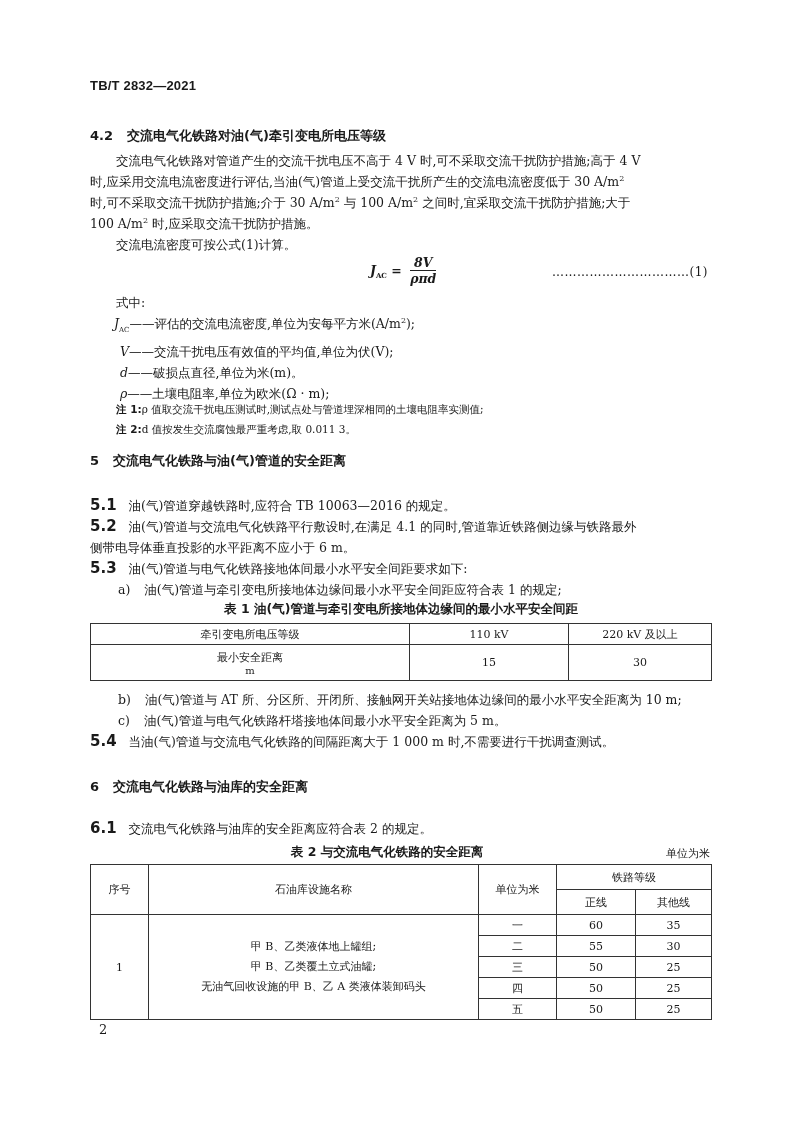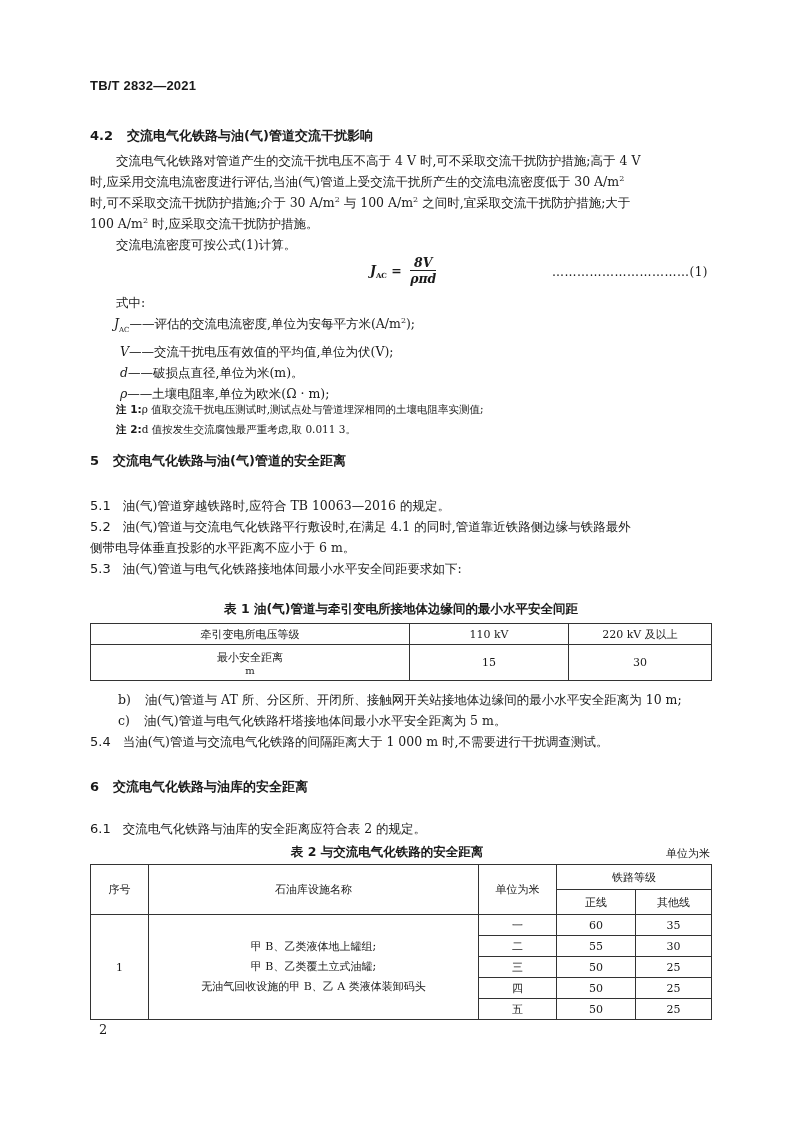"交流电气化铁路与油(气)管道交流干扰影响" span { text: 与油(气)管道交流干扰影响 -> 对油(气)牵引变电所电压等级 }
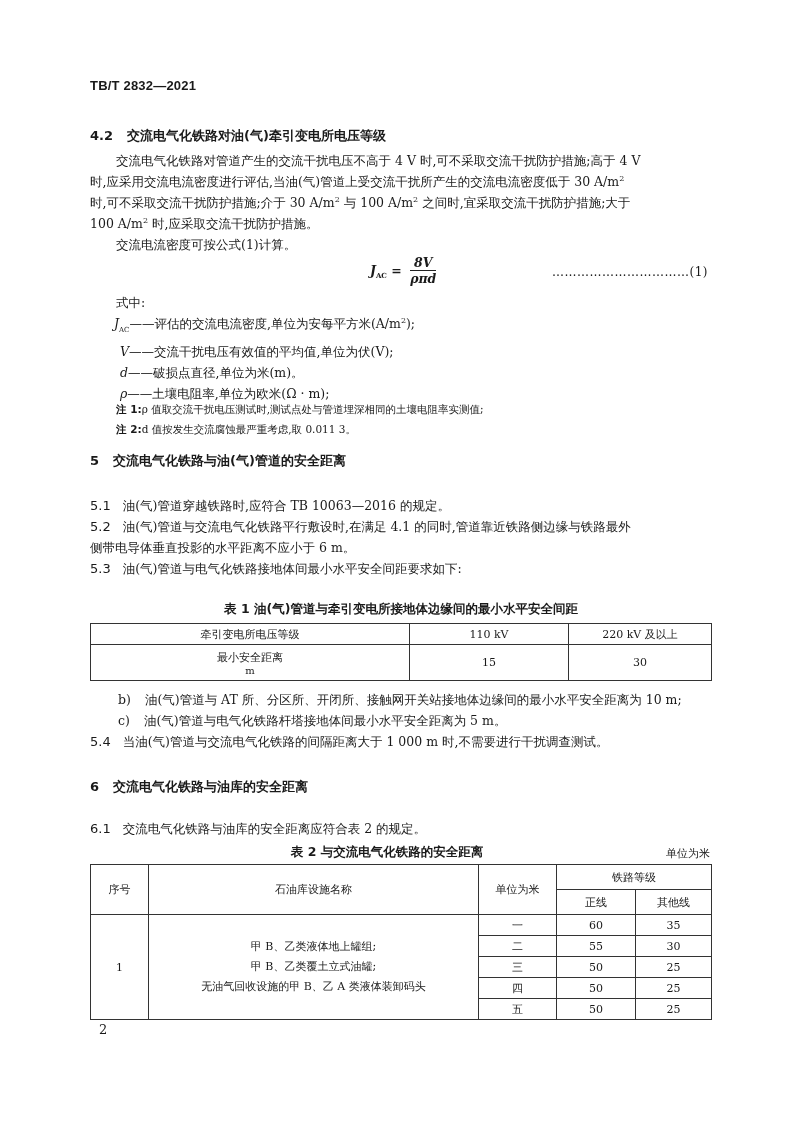"5.1" .num-b { font-size: 13px -> 15px; font-weight: normal -> bold }
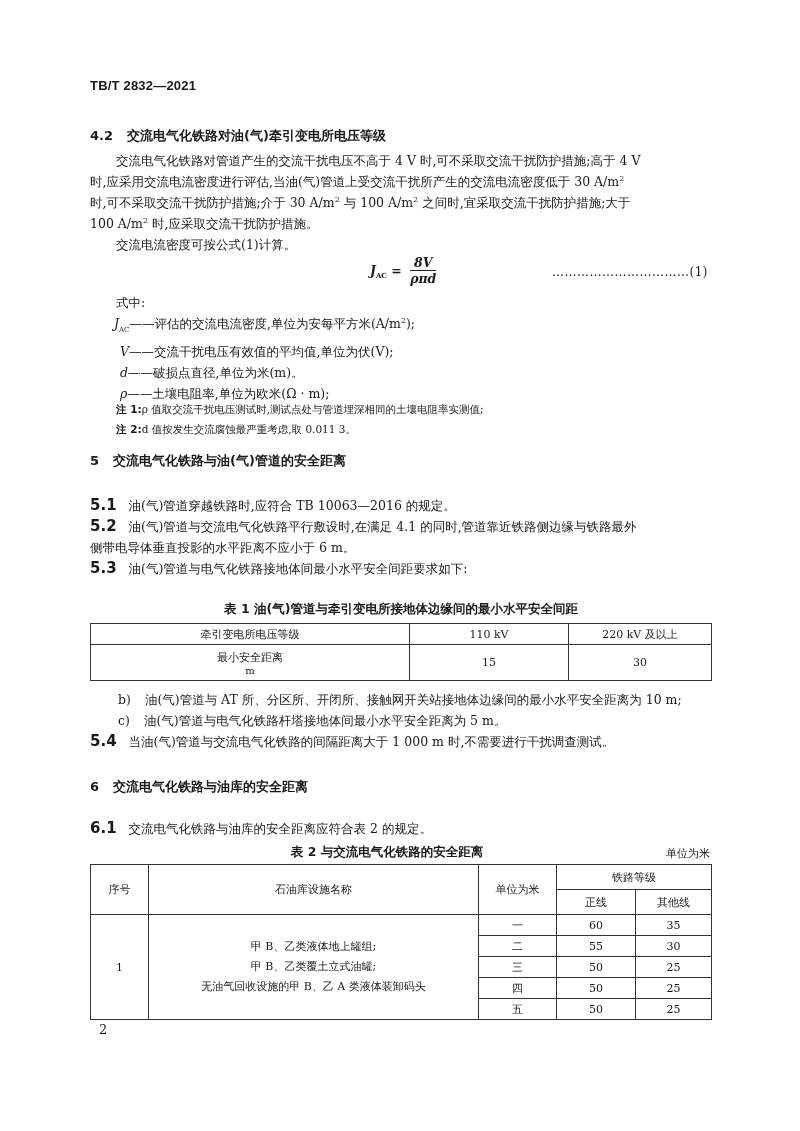"a) 油(气)管道与牵引变电所接地体边缘间最小水平安全间距应符合表 1 的规定;" div { html: none -> <div><span>a)</span><span>油(气)管道与牵引变电所接地体边缘间最小水平安全间距应符合表 1 的规定;</span></div> }
